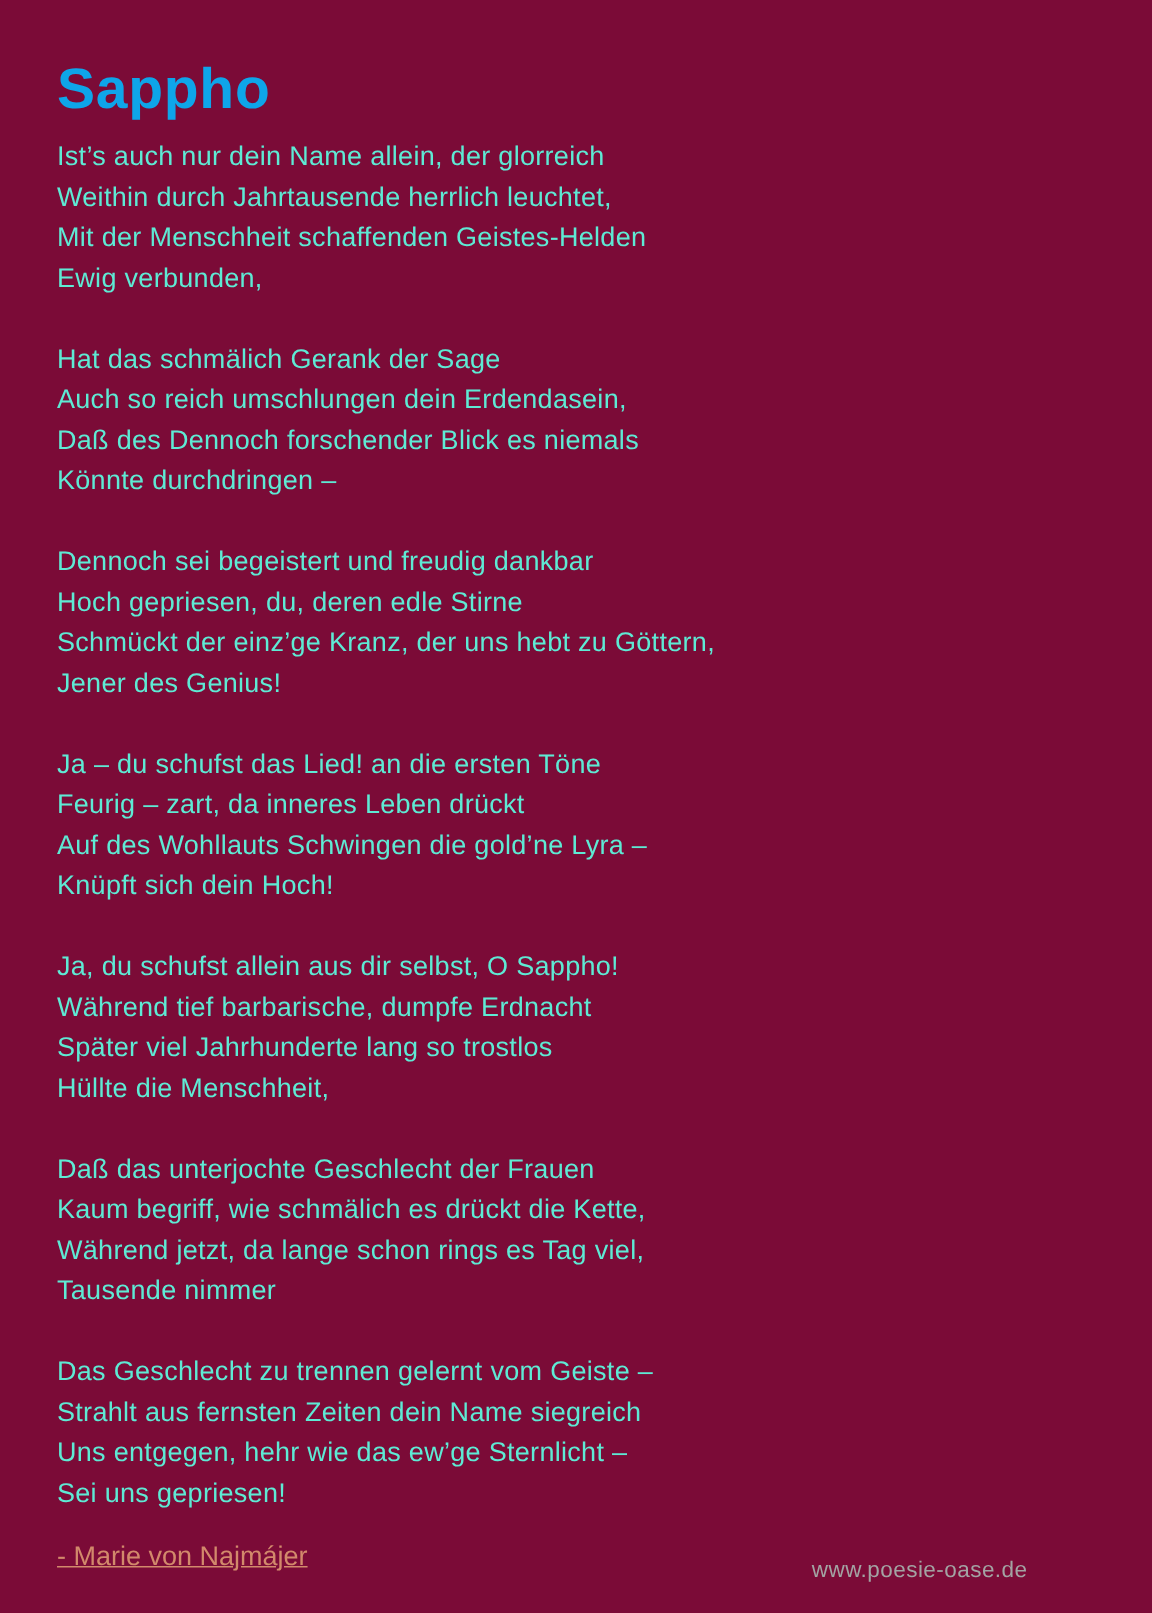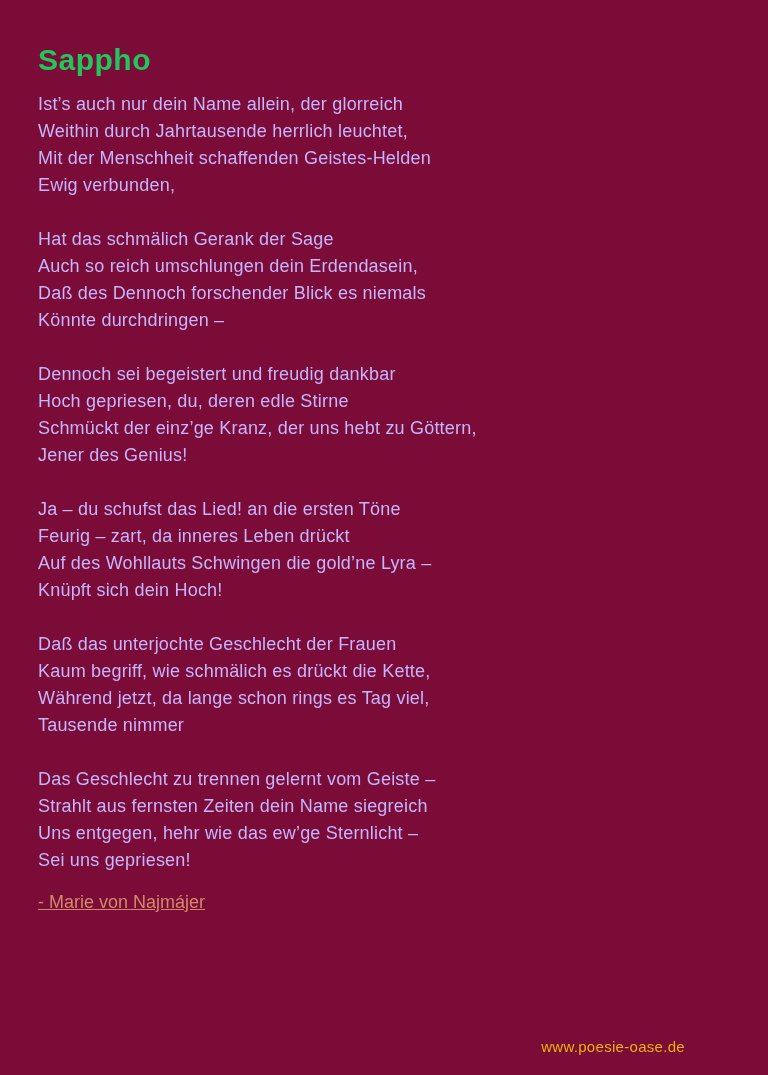"Sappho" .title { color: #22c55e -> #0ea5e9; font-size: 30px -> 38px }
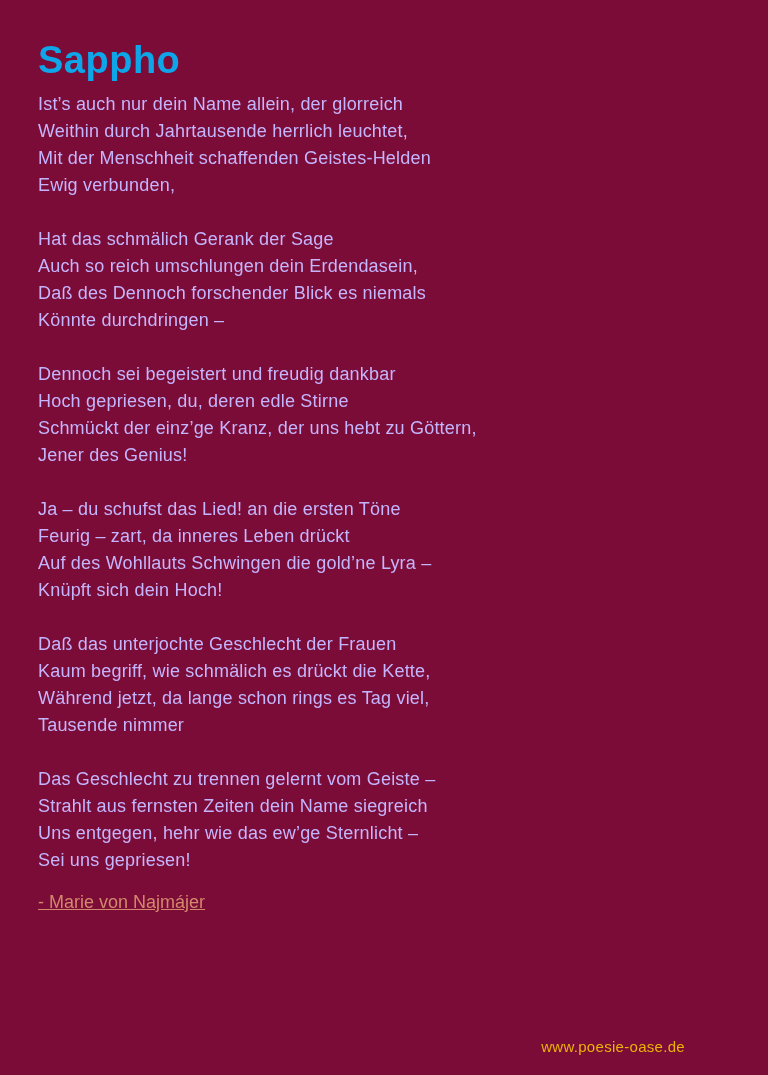"Ist’s auch nur dein Name" .line { color: #c4b5fd -> #5eead4 }
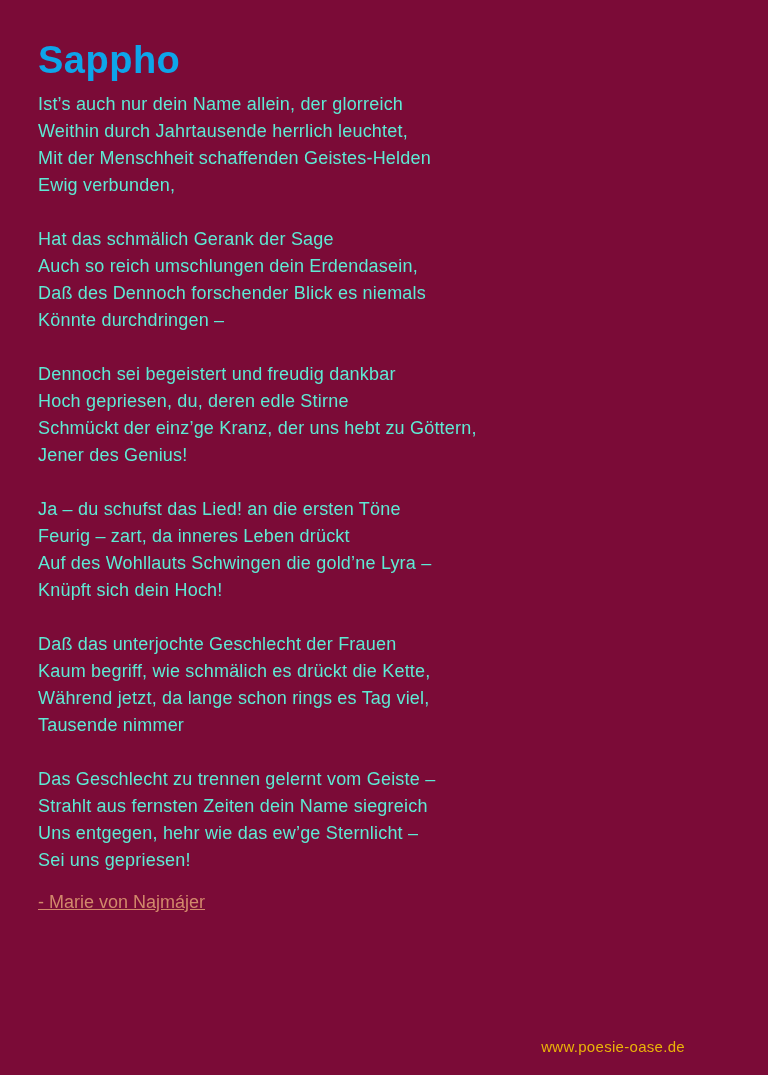"Ja, du schufst allein aus" div.stanza { html: none -> <div> <div>Ja, du schufst allein aus dir selbst, O Sappho!</div> <div>Während tief barbarische, dumpfe Erdnacht</div> <div>Später viel Jahrhunderte lang so trostlos</div> <div>Hüllte die Menschheit,</div> </div> }
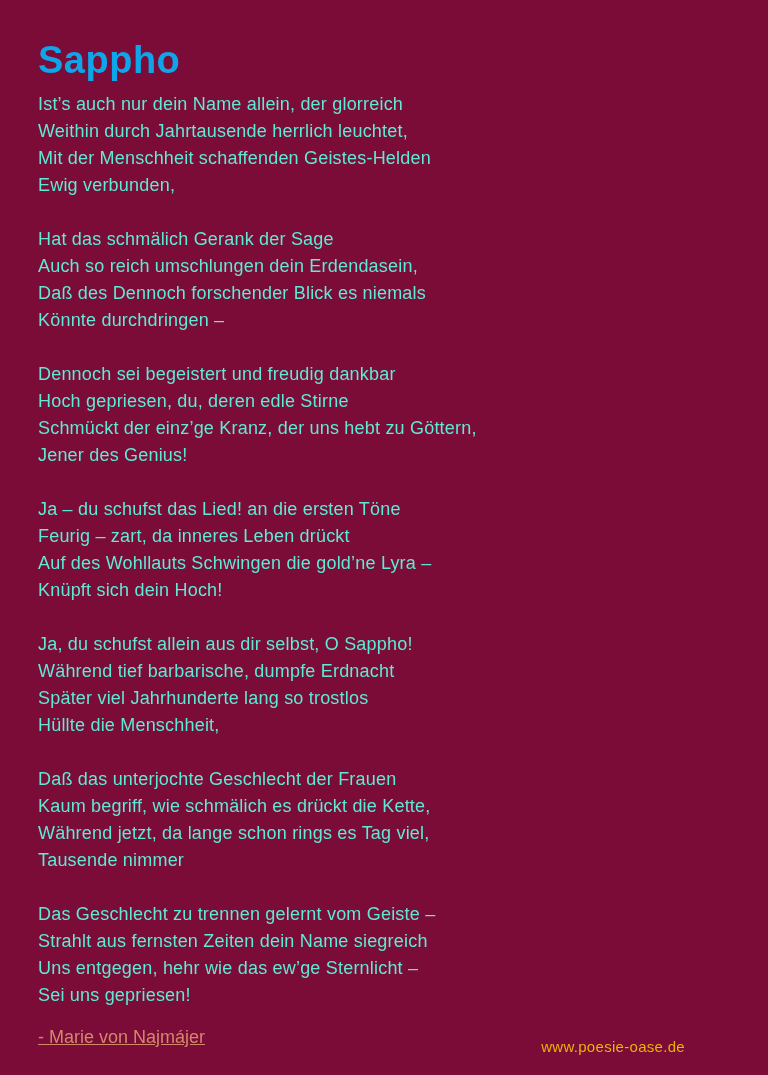"www.poesie-oase.de" .watermark { color: #eab308 -> #a3a3a3 }
